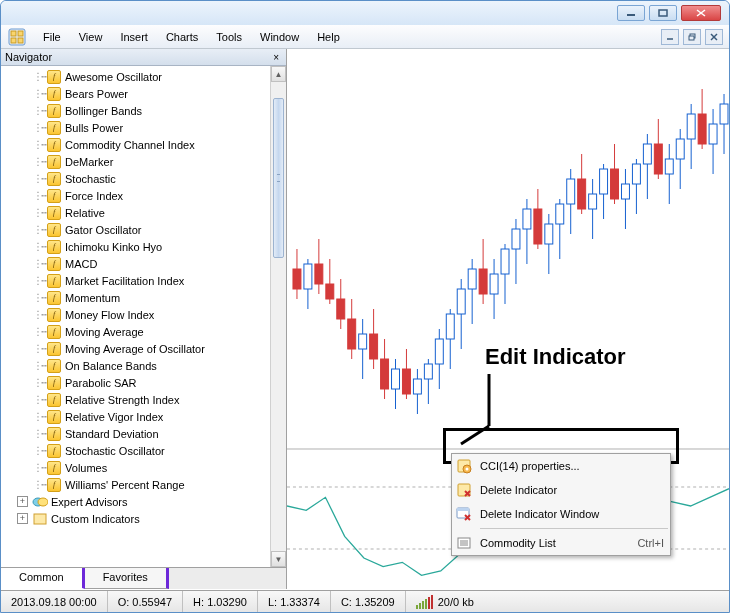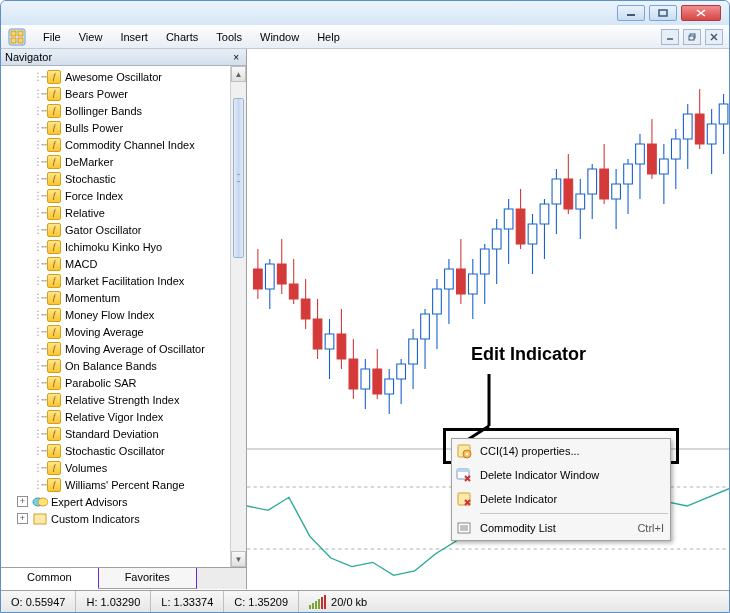"Navigator" .navigator { width: 246px -> 286px }
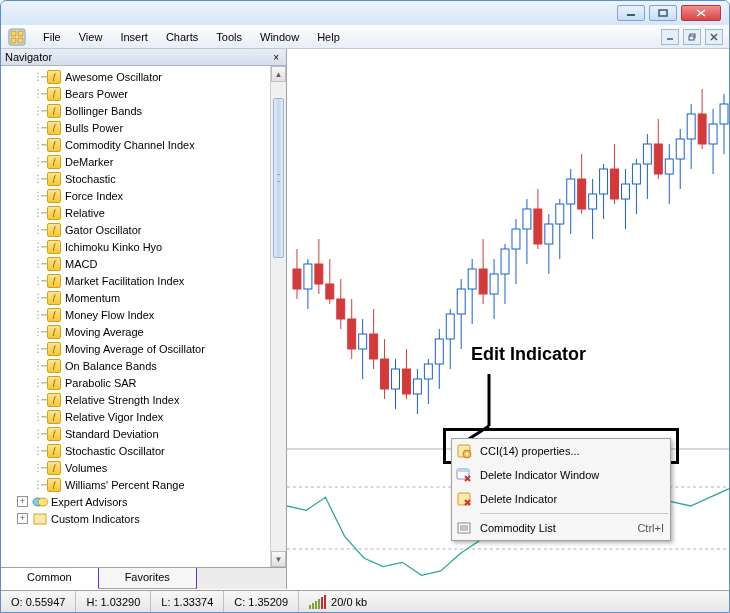"Edit Indicator" .annotation { font-size: 18px -> 22px; left: 470px -> 484px }
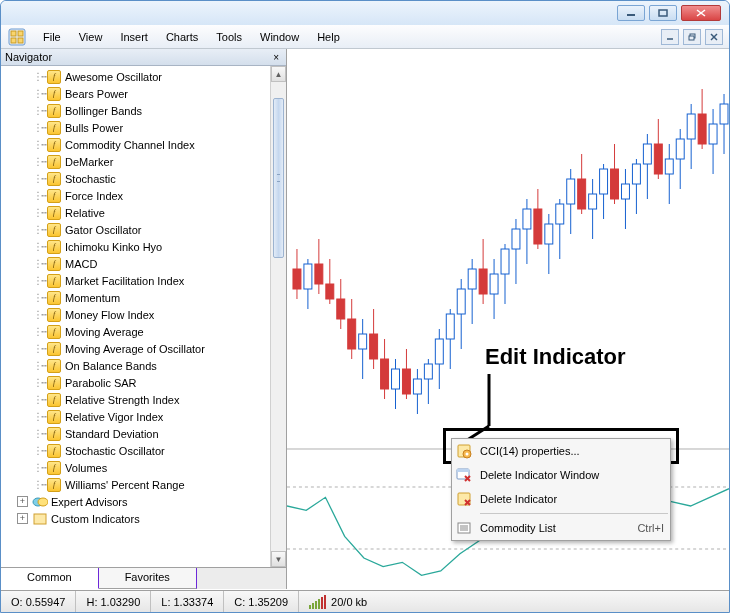"CCI(14) properties..." .ctxmenu { top: 437px -> 452px }
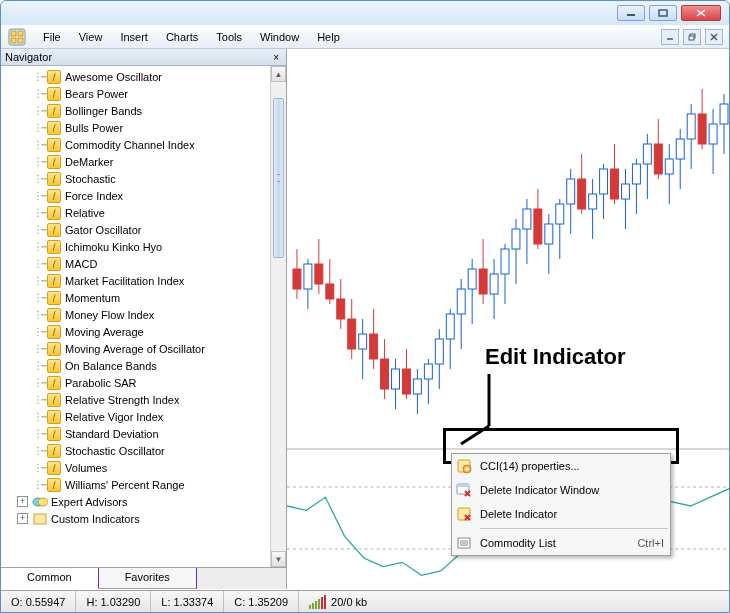"Delete Indicator Window" div.ctxmenu-row { order: before "Delete Indicator" -> after "Delete Indicator" }
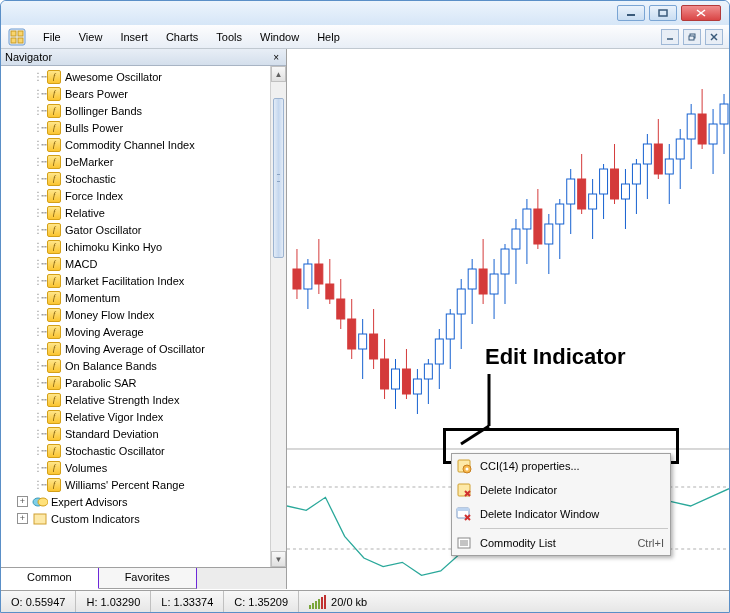"Common" .nav-tab { border-right: 1px solid #6d28d9 -> 3px solid #6d28d9; padding: 3px 26px -> 3px 18px }
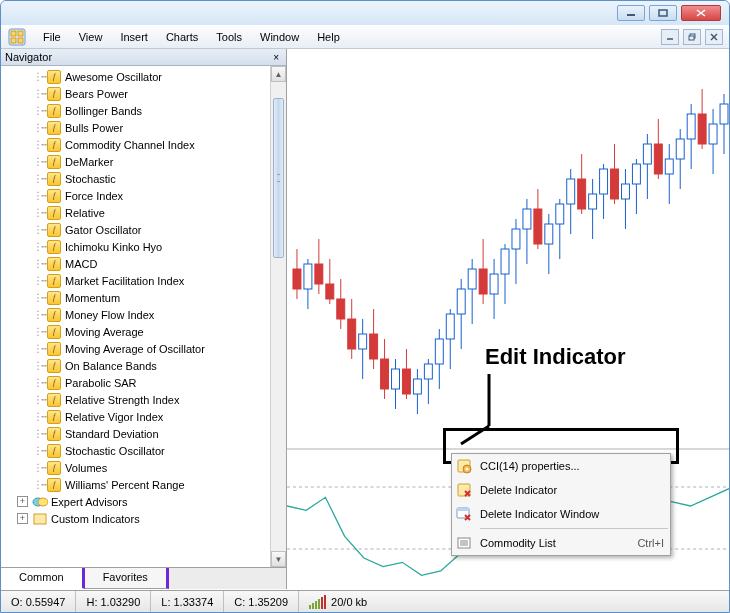"2013.09.18 00:00" div.status-seg { html: none -> <div>2013.09.18 00:00</div> }
